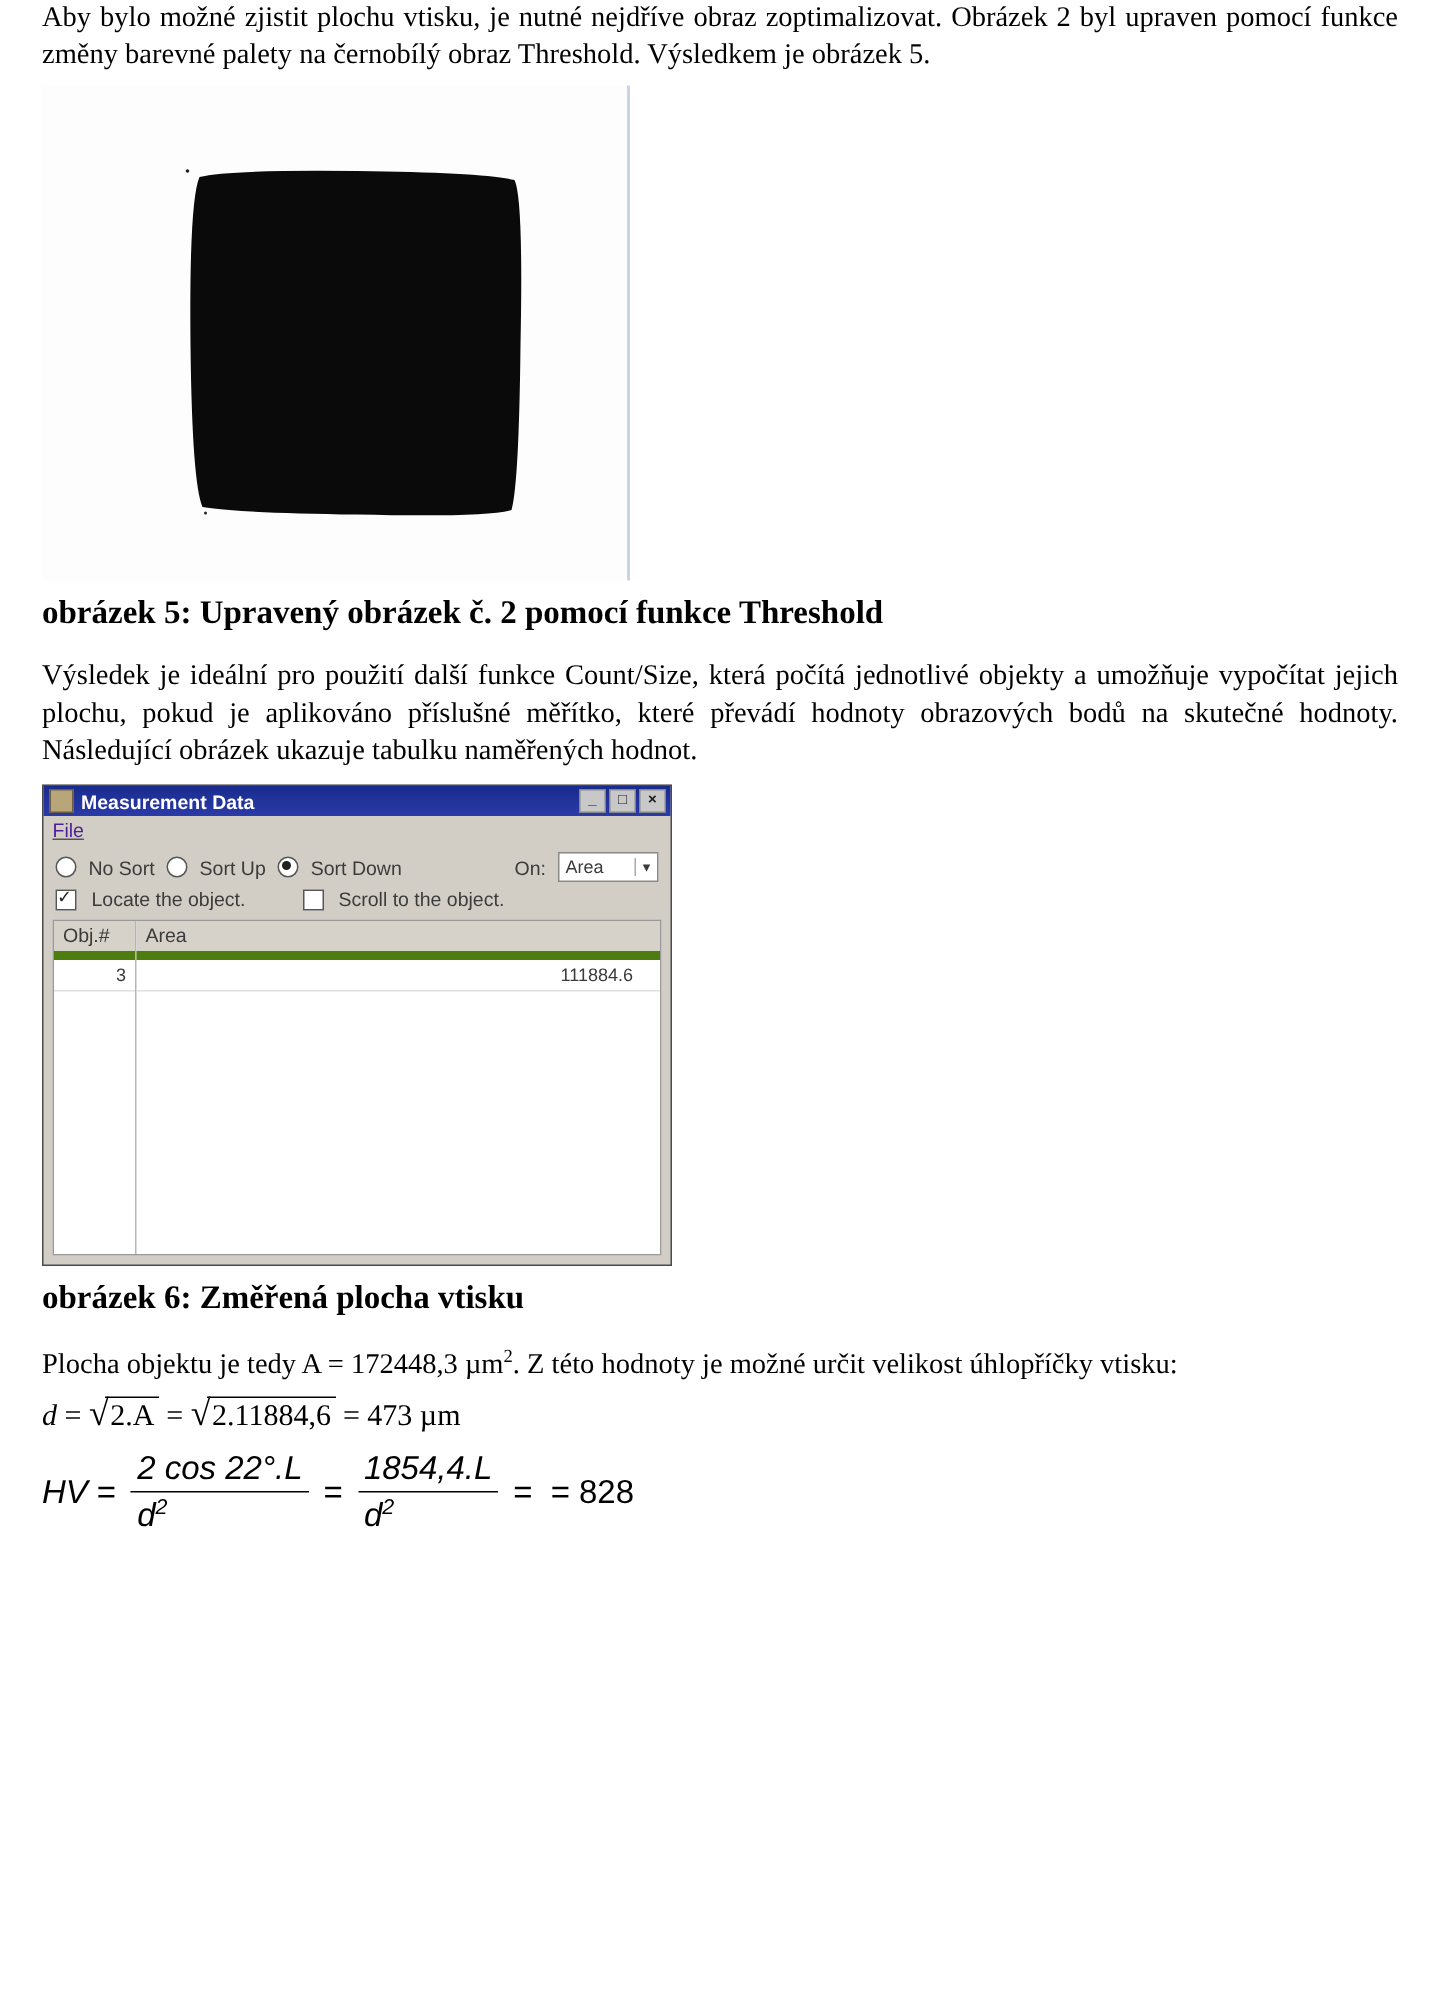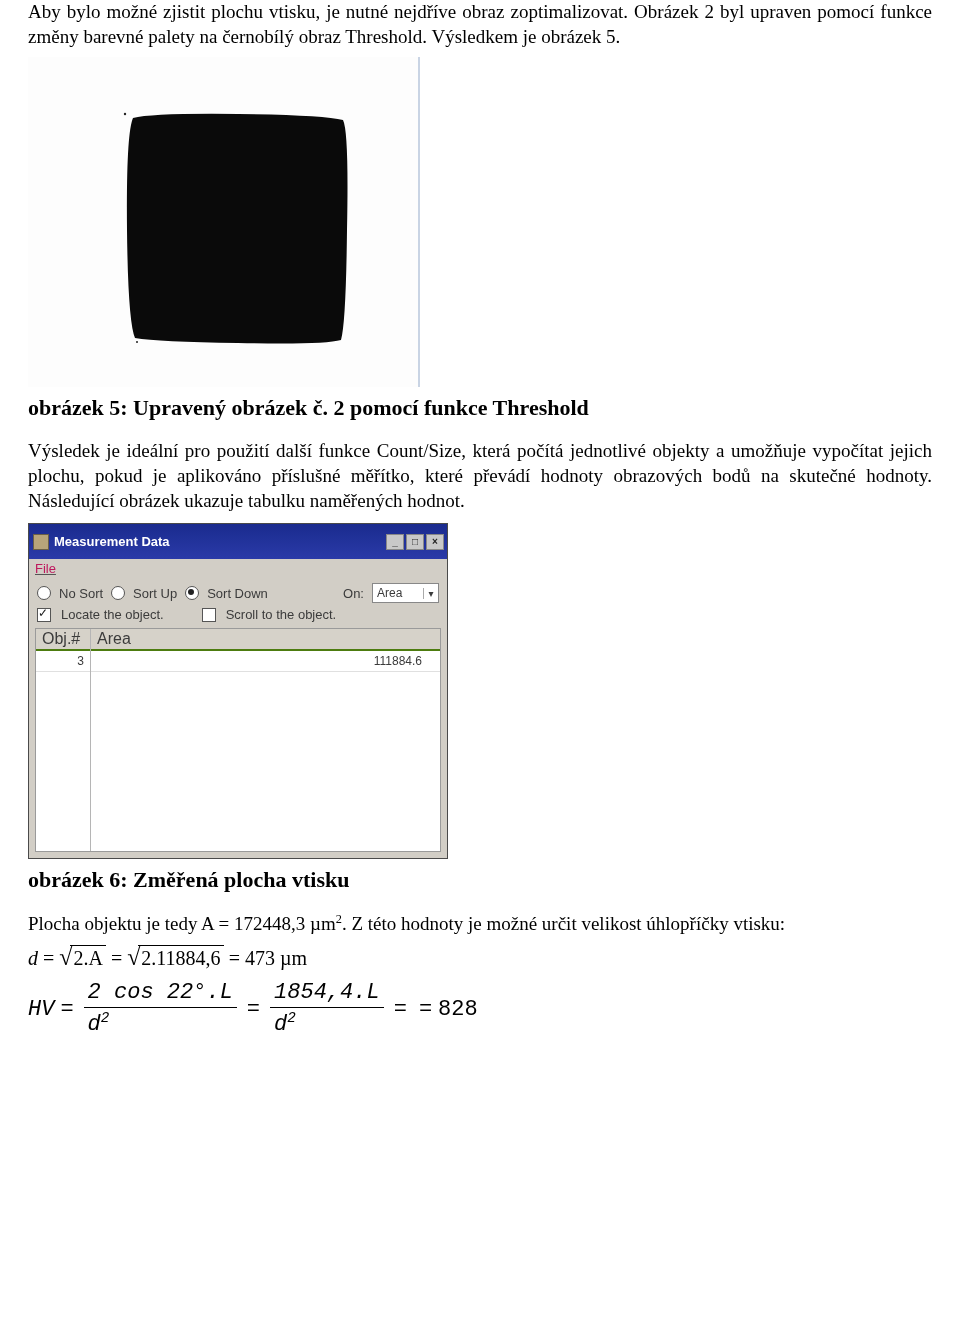"Measurement Data" .mtitle { height: 35px -> 20px }
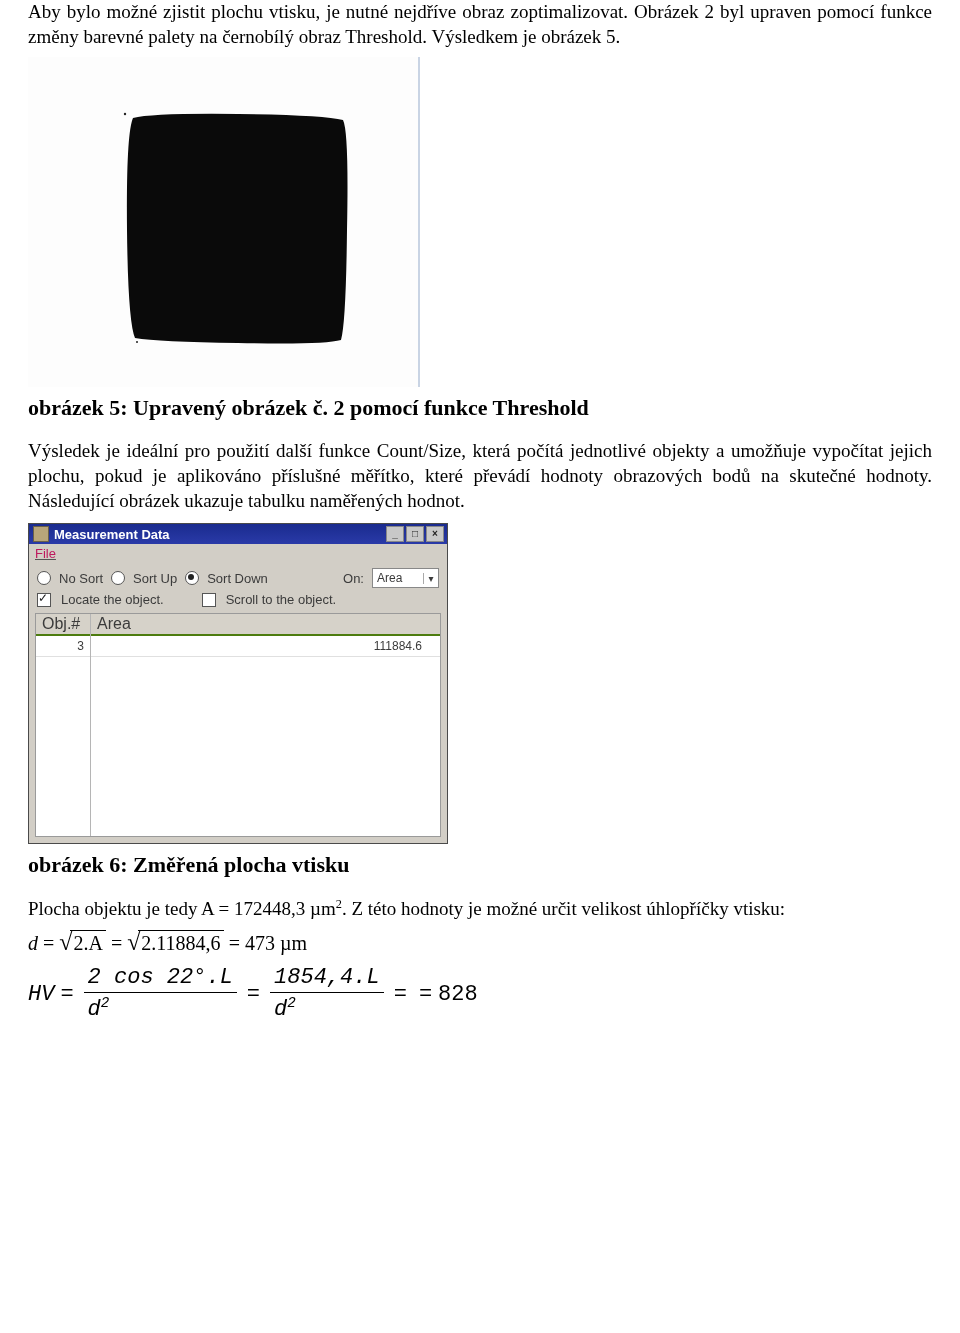"File" .menubar { color: #be185d -> #4c1d95 }
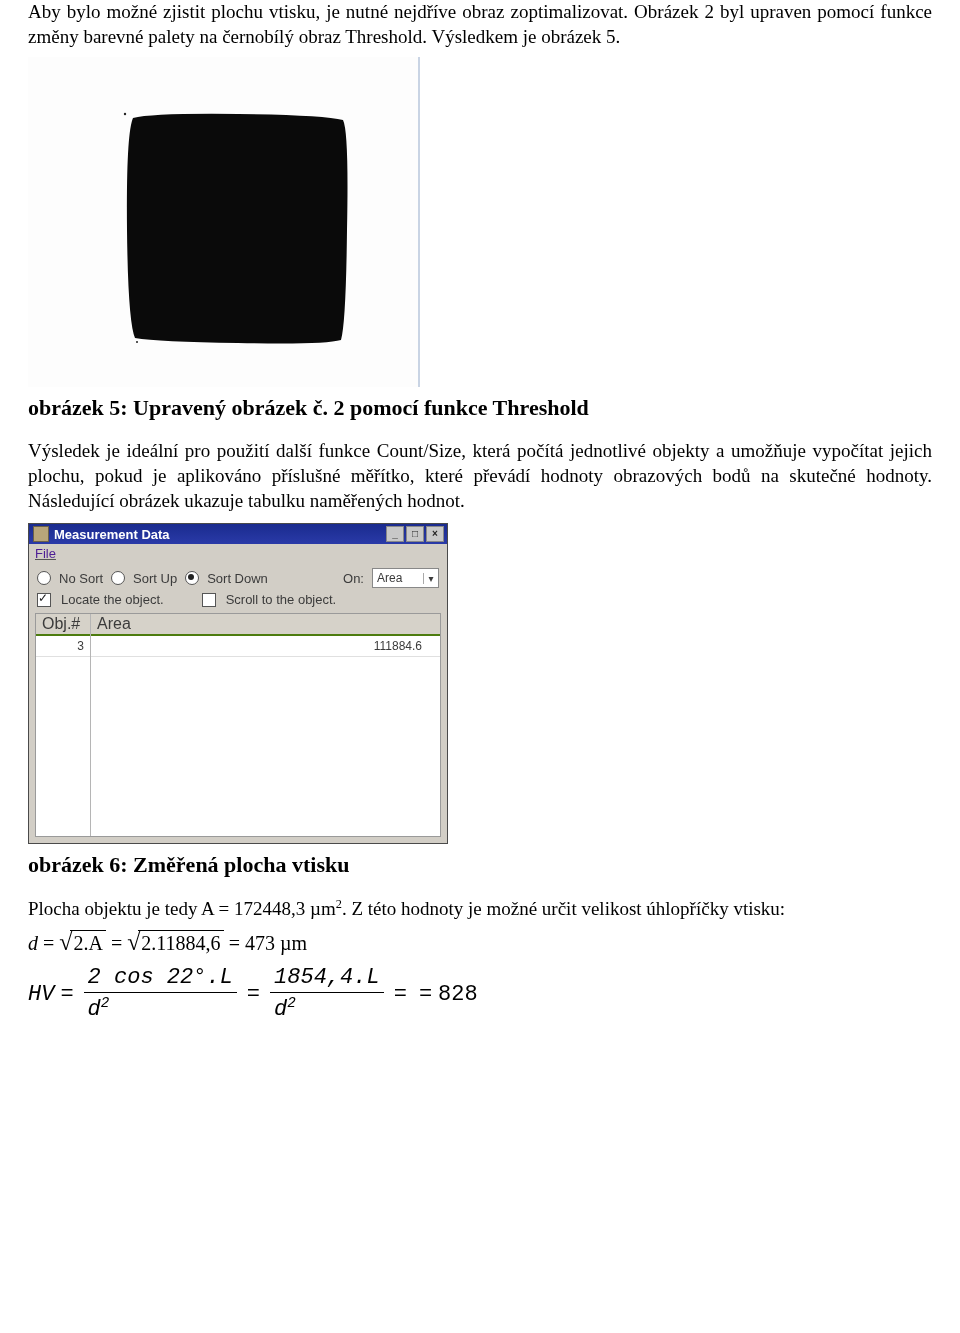"Obj.#" .ghdr { border-bottom: 2px solid #4d7c0f -> 6px solid #4d7c0f; font-size: 16px -> 13px }
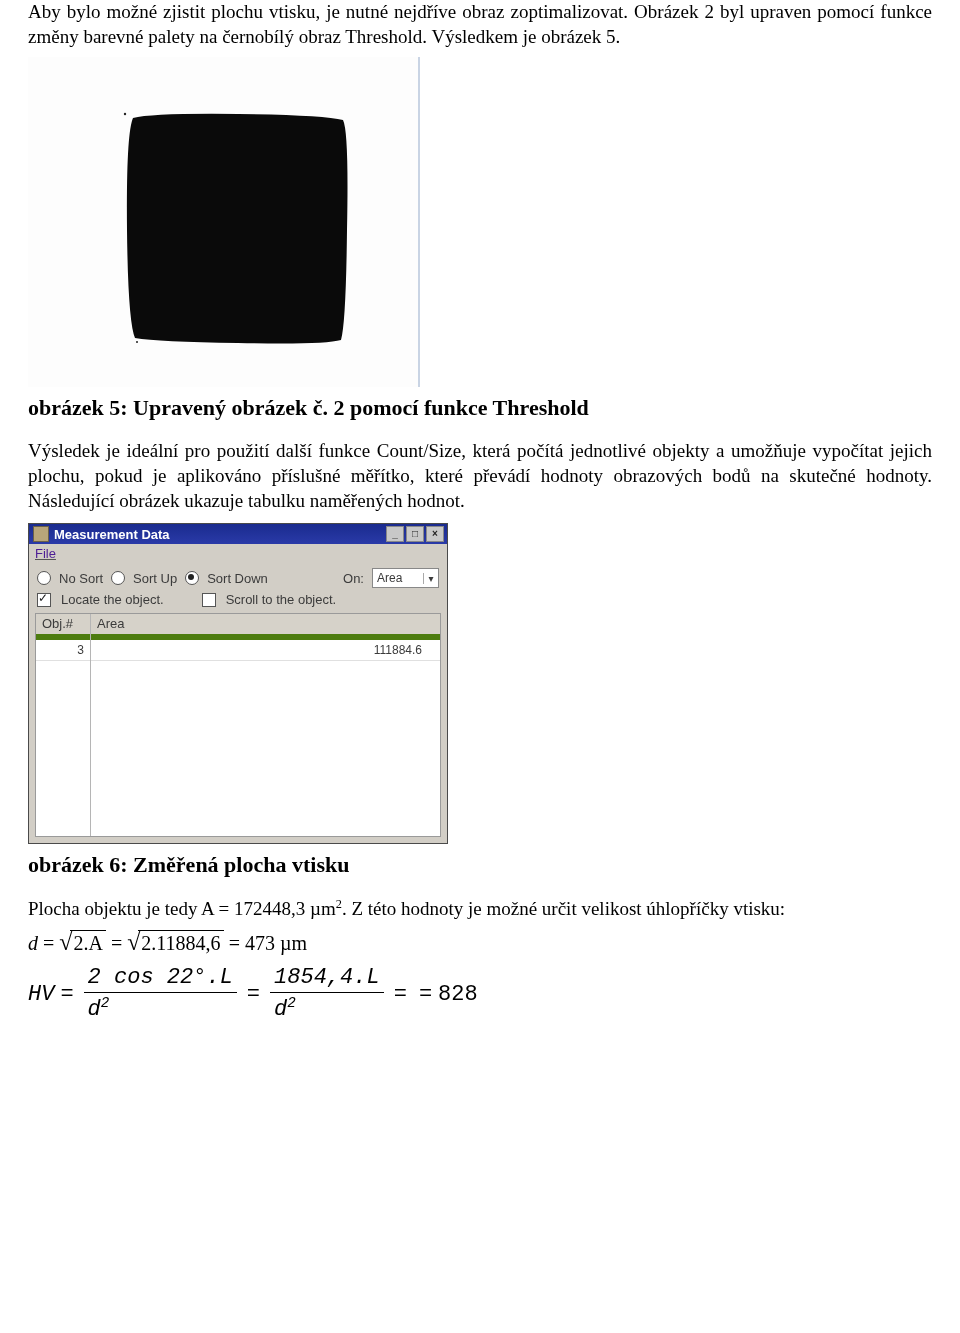"HV" .hv-row { font-family: Liberation Mono, monospace -> Liberation Sans, sans-serif }
